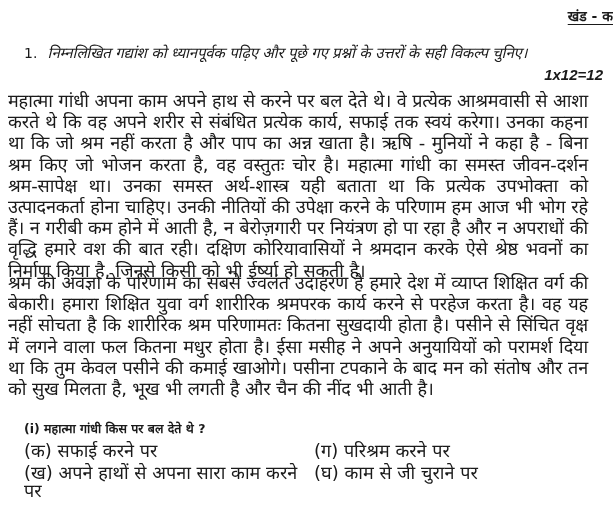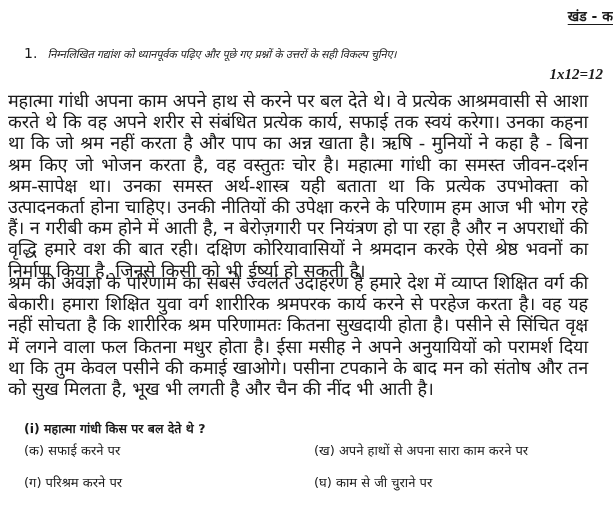"निम्नलिखित गद्यांश को ध्यानपूर्वक पढ़िए" .q-instr { font-size: 11px -> 15px }
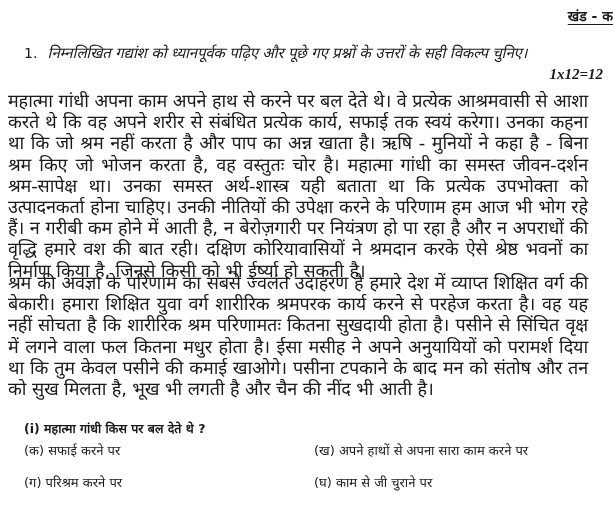"1x12=12" .marks { font-family: Liberation Serif, serif -> Liberation Sans, sans-serif }
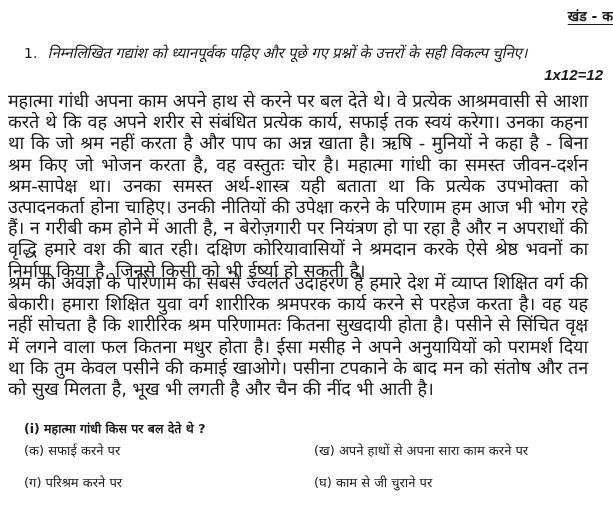"(क) सफाई करने पर" .options { font-size: 13px -> 18px; row-gap: 14px -> 4px }
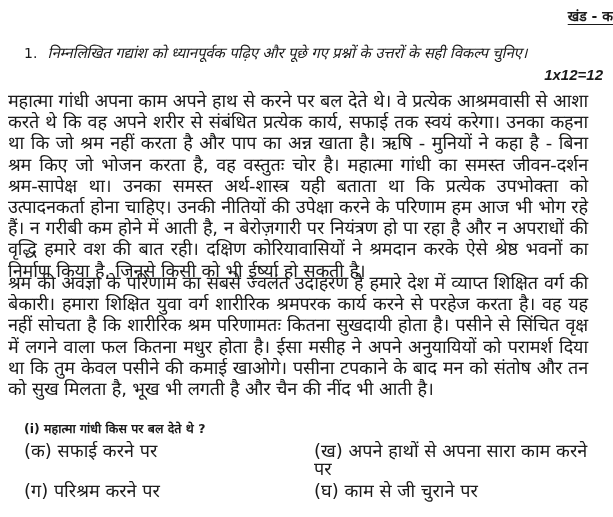"(ख) अपने हाथों से अपना" div { order: before "(ग) परिश्रम करने पर" -> after "(ग) परिश्रम करने पर" }
